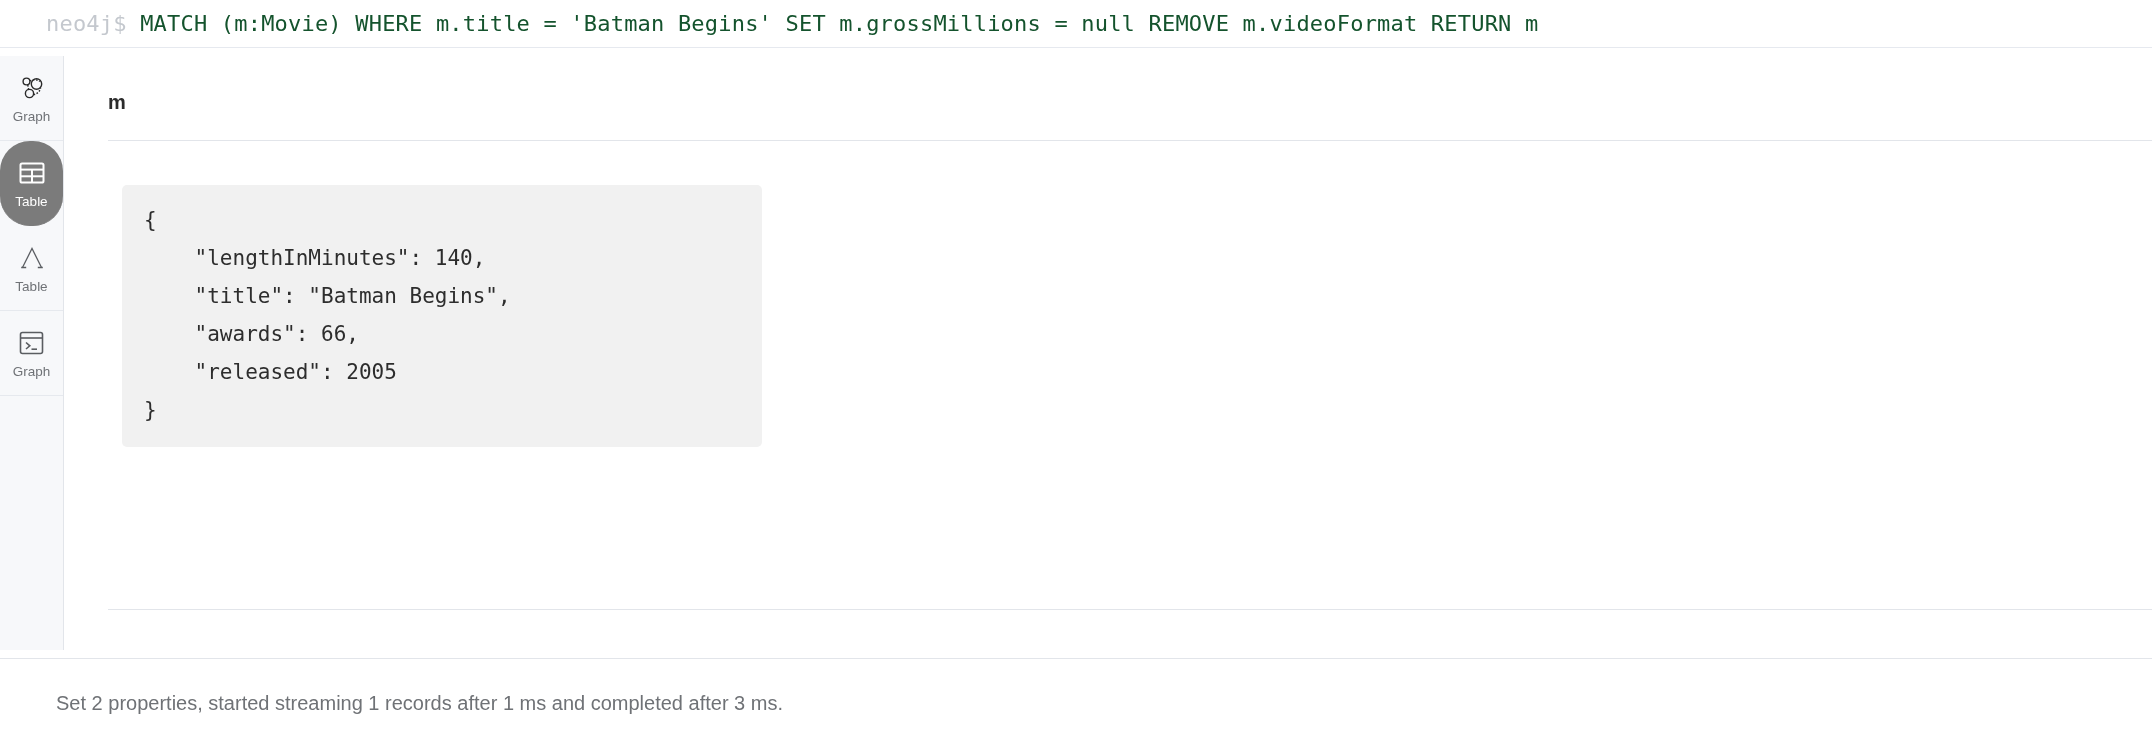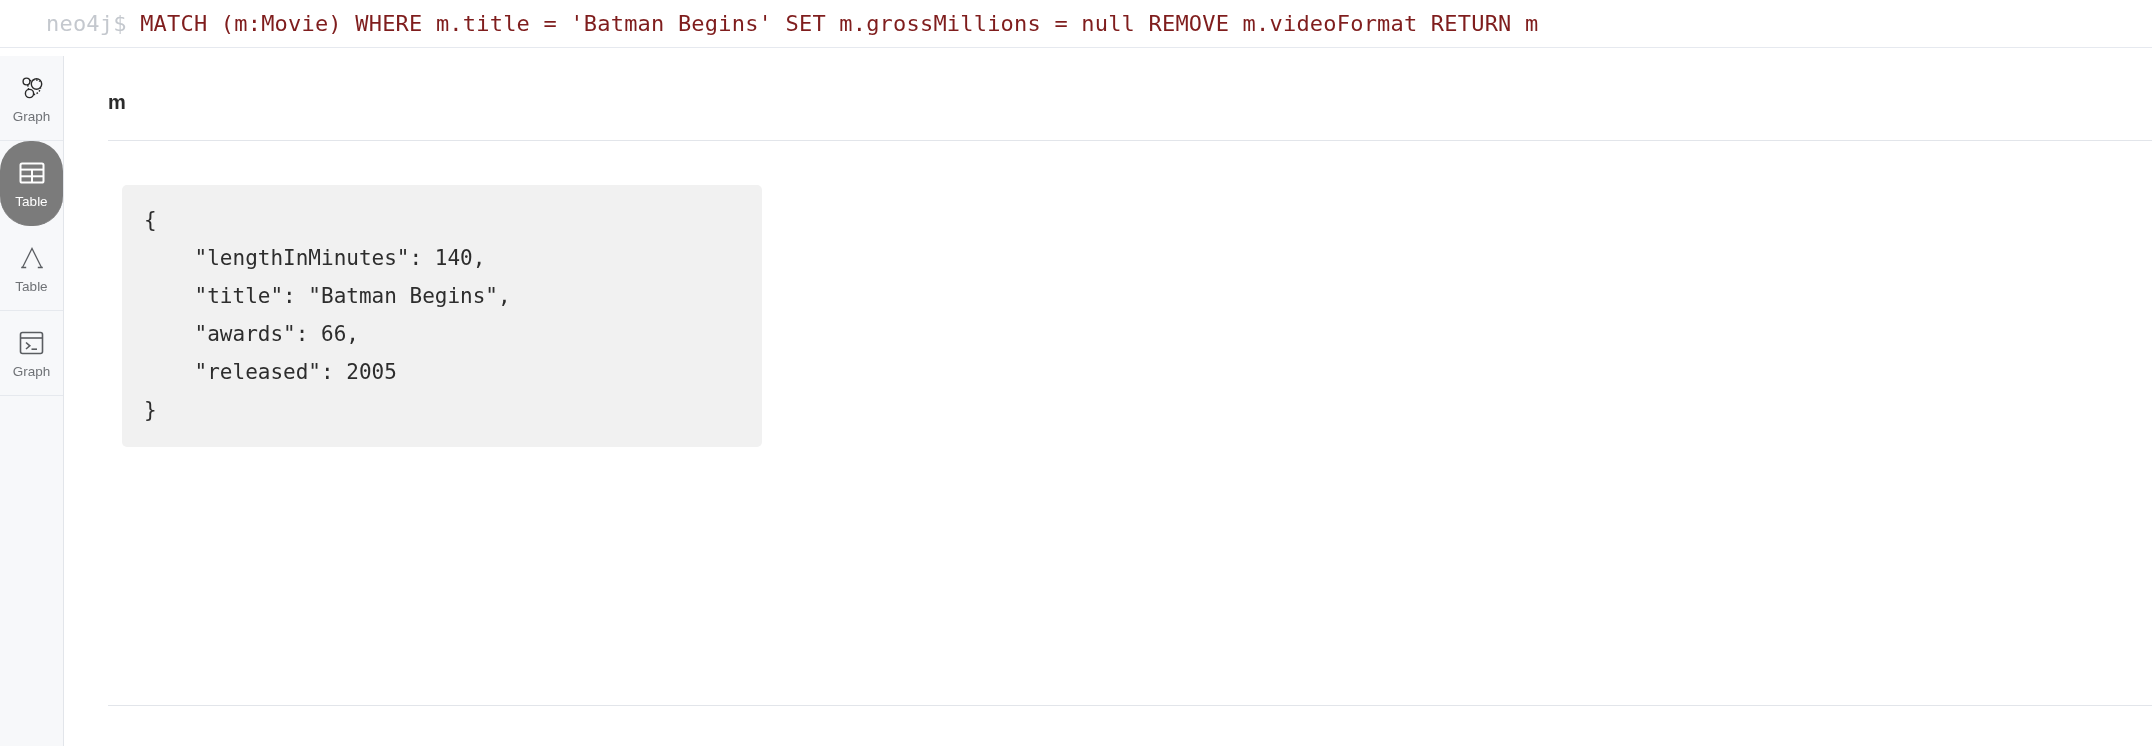"MATCH (m:Movie) WHERE m.title =" .query-text { color: #7f1d1d -> #14532d }
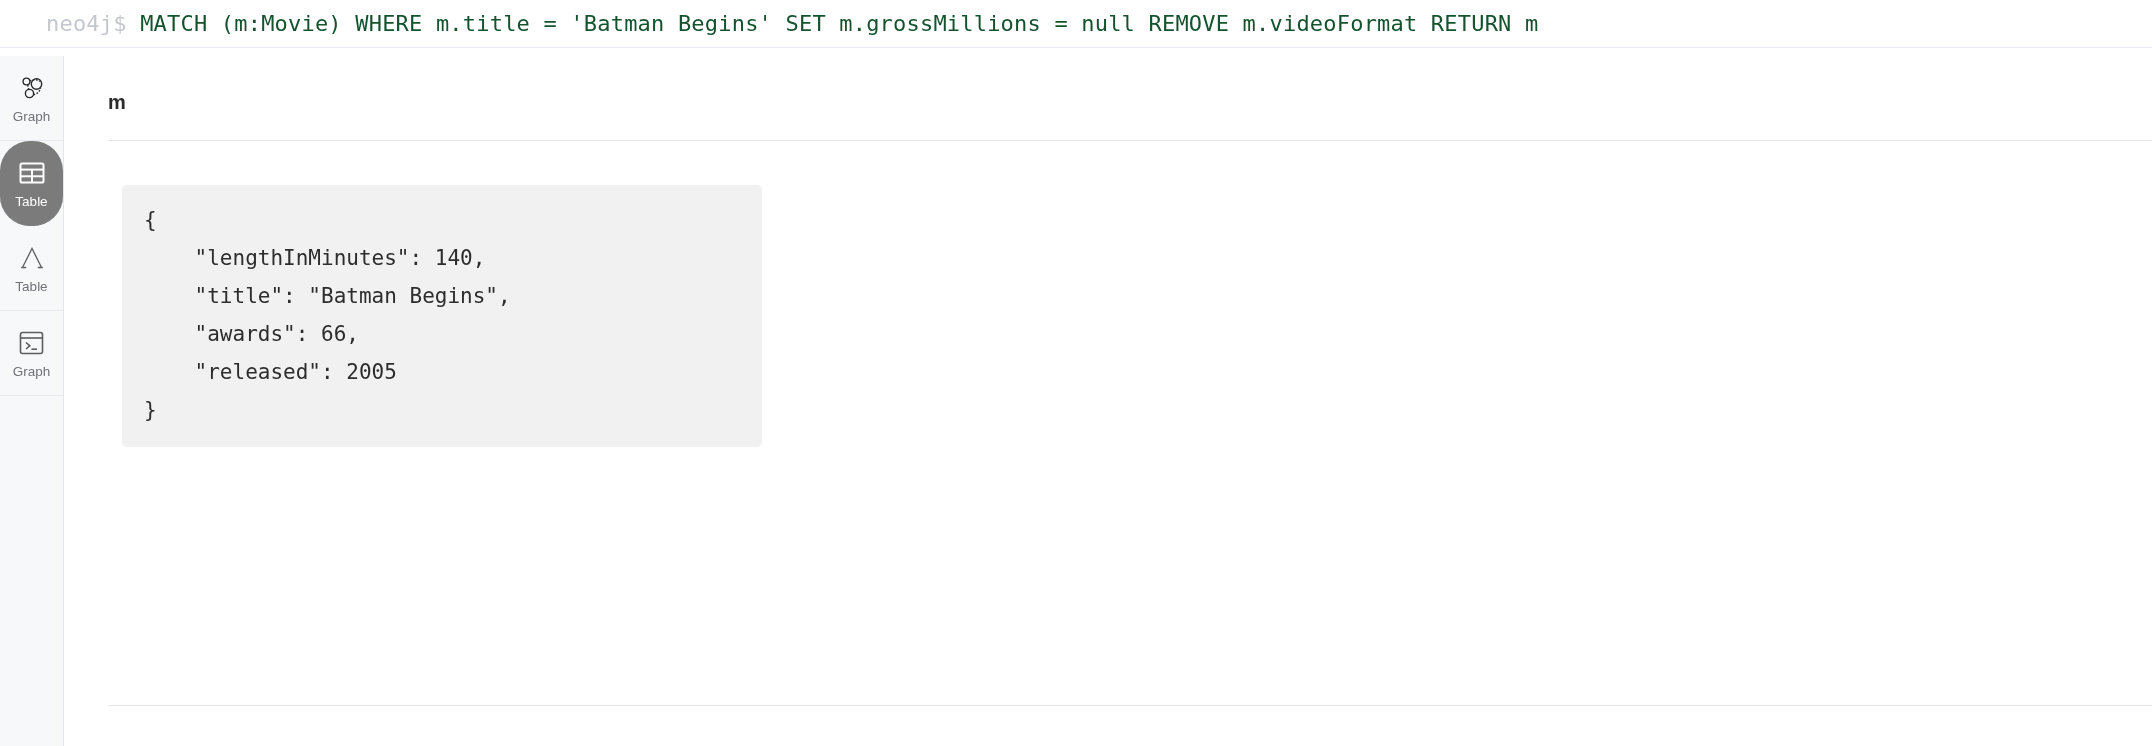"Set 2 properties, started streaming" div.status-bar { html: none -> <div> <span>Set 2 properties, started streaming 1 records after 1 ms and completed after 3 ms.</span> </div> }
